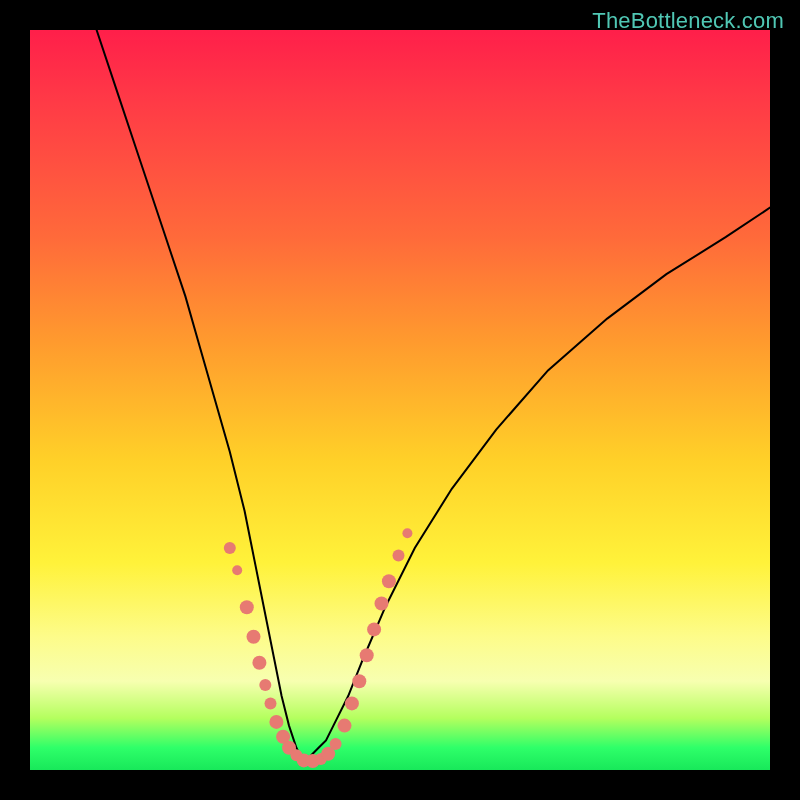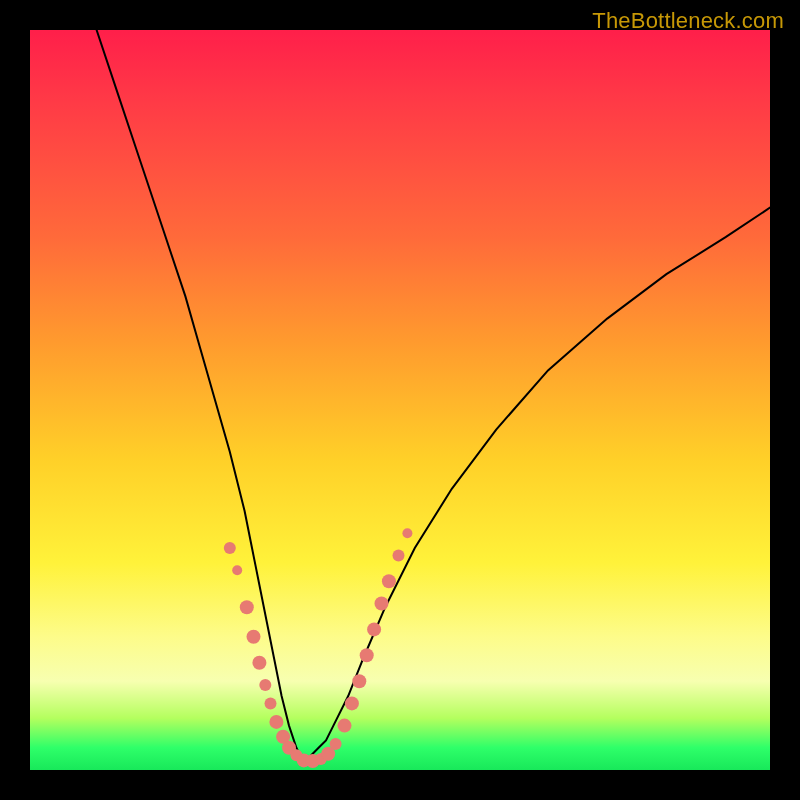"TheBottleneck.com" .watermark { color: #eab308 -> #5eead4 }
